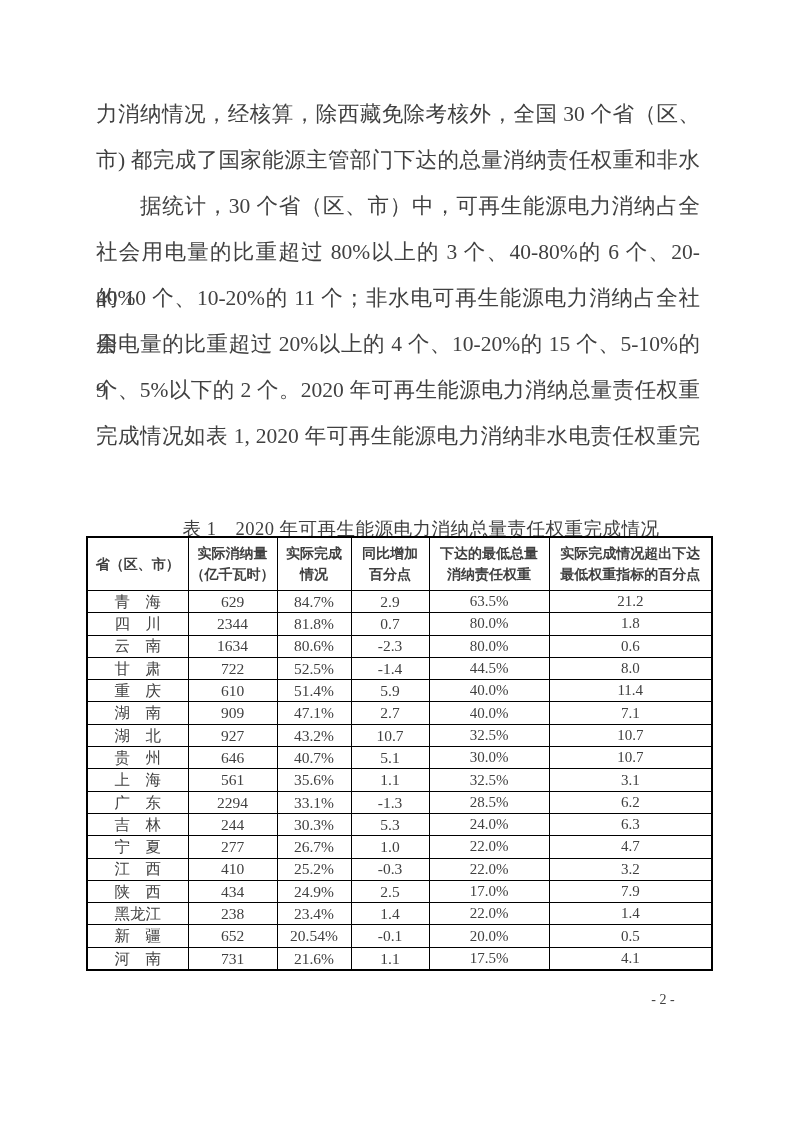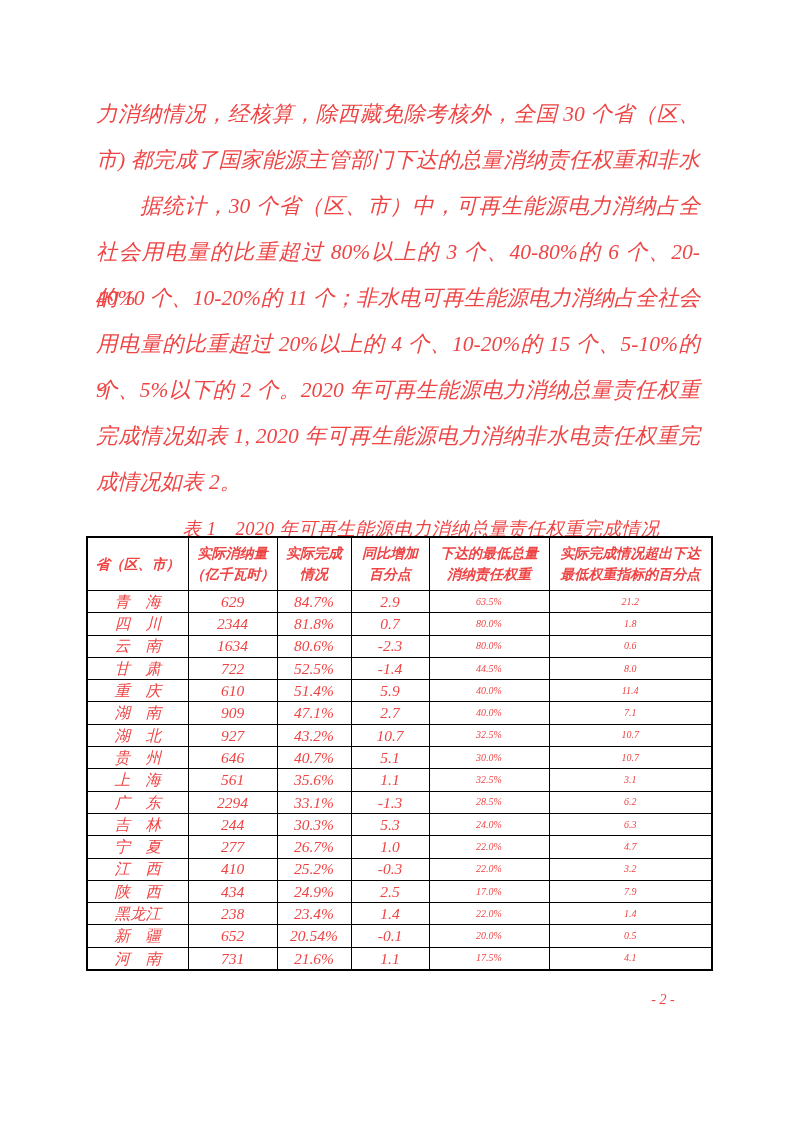"力消纳情况，经核算，除西藏免除考核外，全国 30 个省（区、" .page { color: #ef4444 -> #404040; font-style: italic -> none }
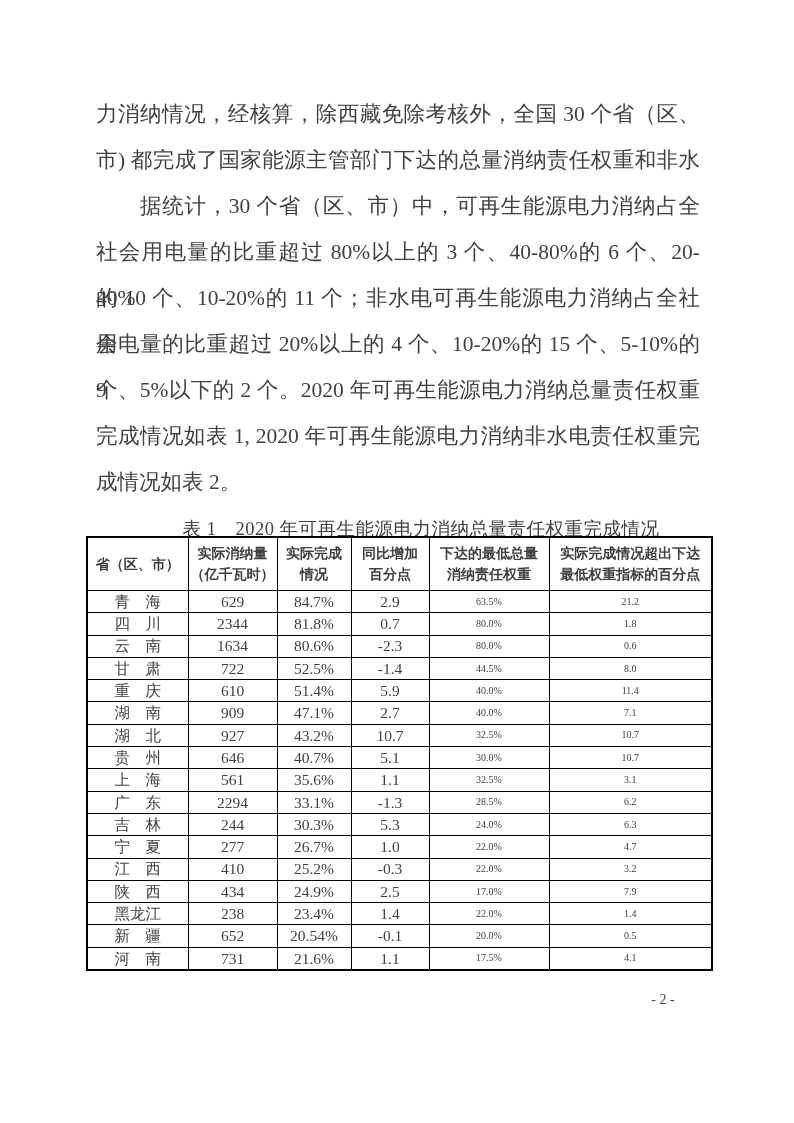"成情况如表 2。" div.tline { html: <div>成情况如表 2。</div> -> none }
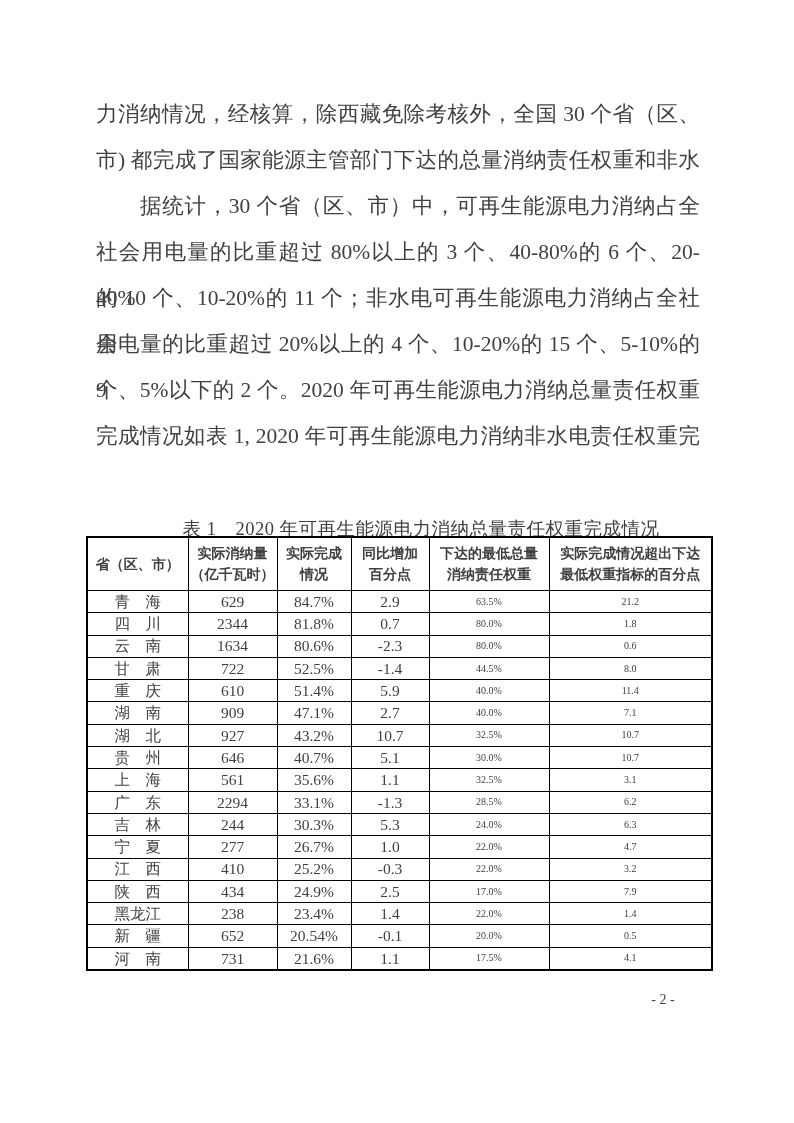"63.5%" .data-table tbody td.col-4, .data-table tbody td.col-5 { font-size: 10px -> 15px }
